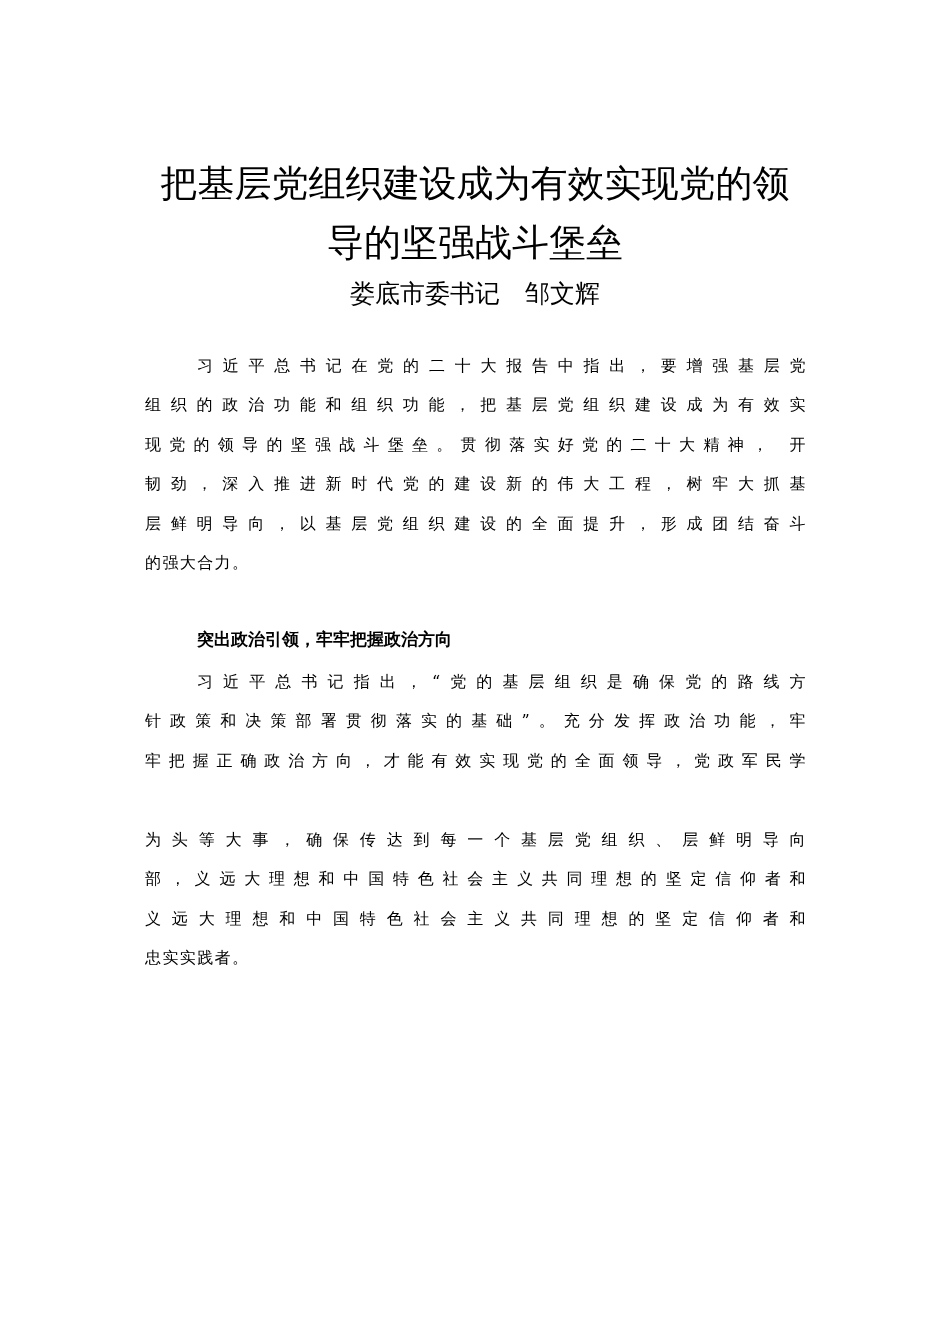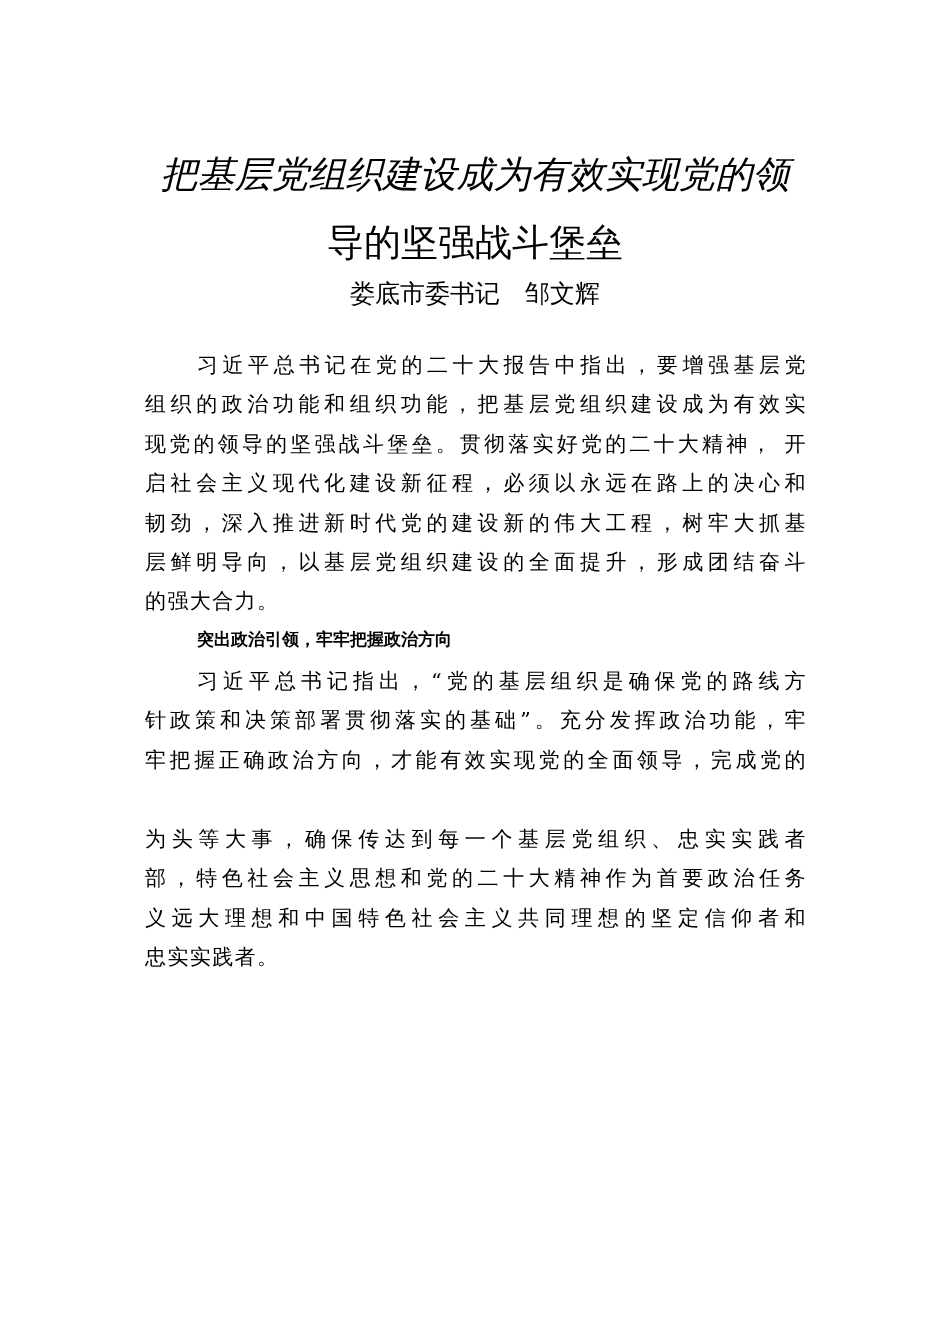"把基层党组织建设成为有效实现党的领" .title.l1 { font-style: italic -> none; top: 153px -> 162px }
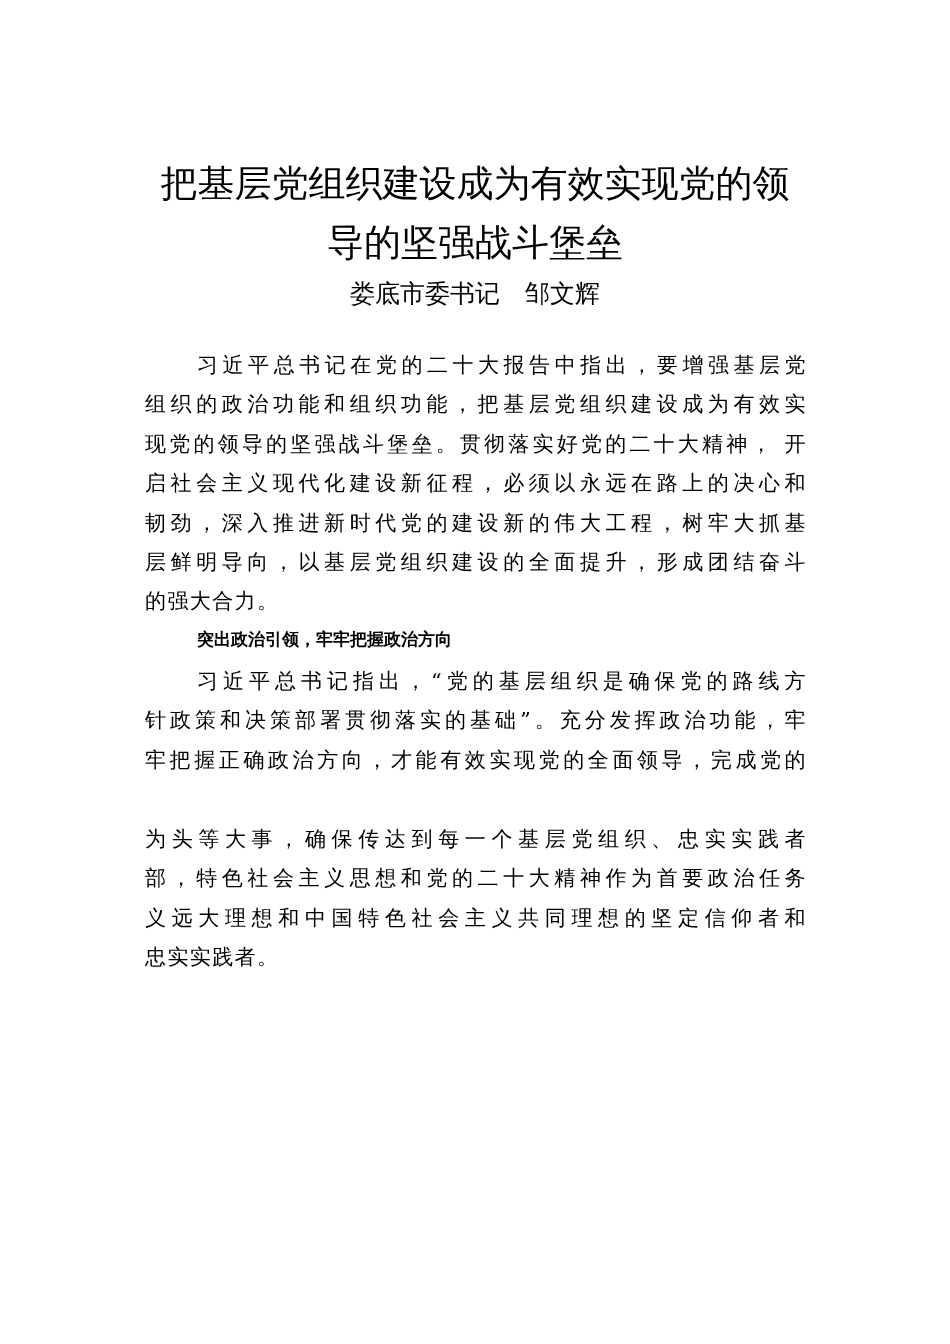"习近平总书记在党的二十大报告中指出，要增强基层党" .body-block { font-size: 21px -> 16px }
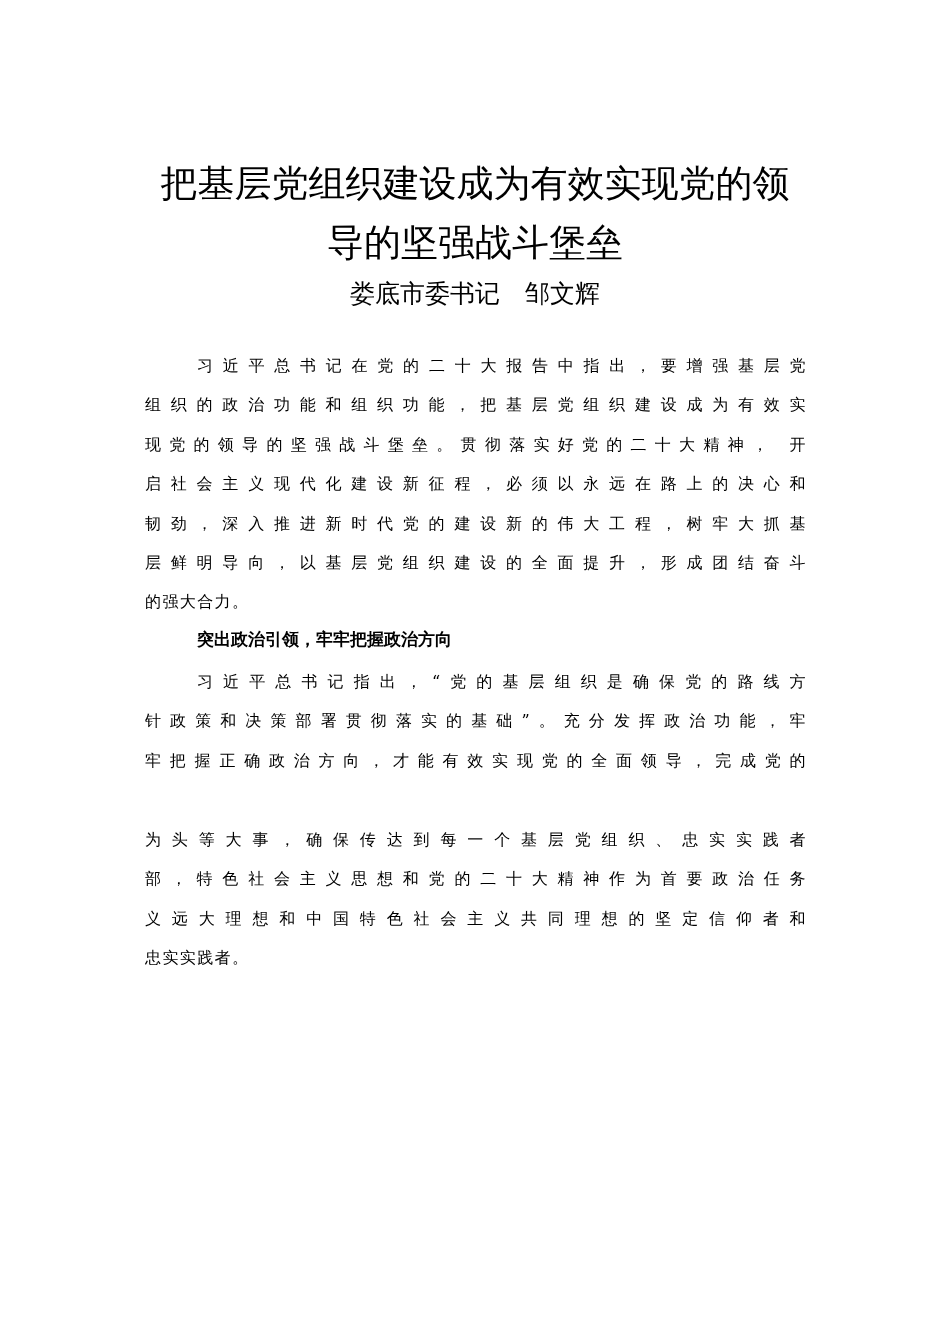"启社会主义现代化建设新征程，必须以永远在路上的决心和" span.line { html: <span>启社会主义现代化建设新征程，必须以永远在路上的决心和</span> -> none }
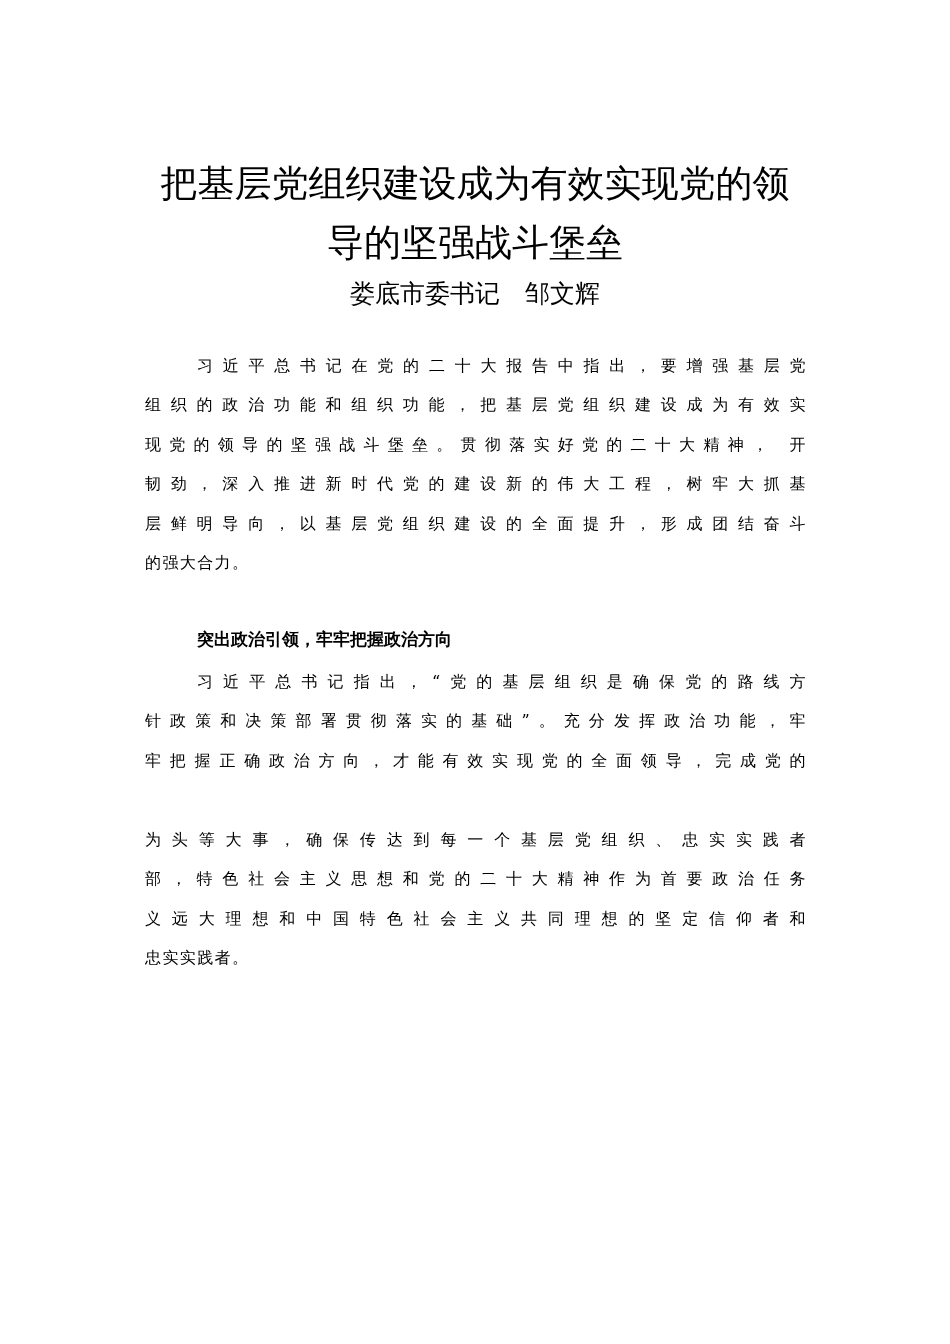"牢把握正确政治方向，才能有效实现党的全面领导，完成党的" span.line { text: 完成党的 -> 党政军民学 }
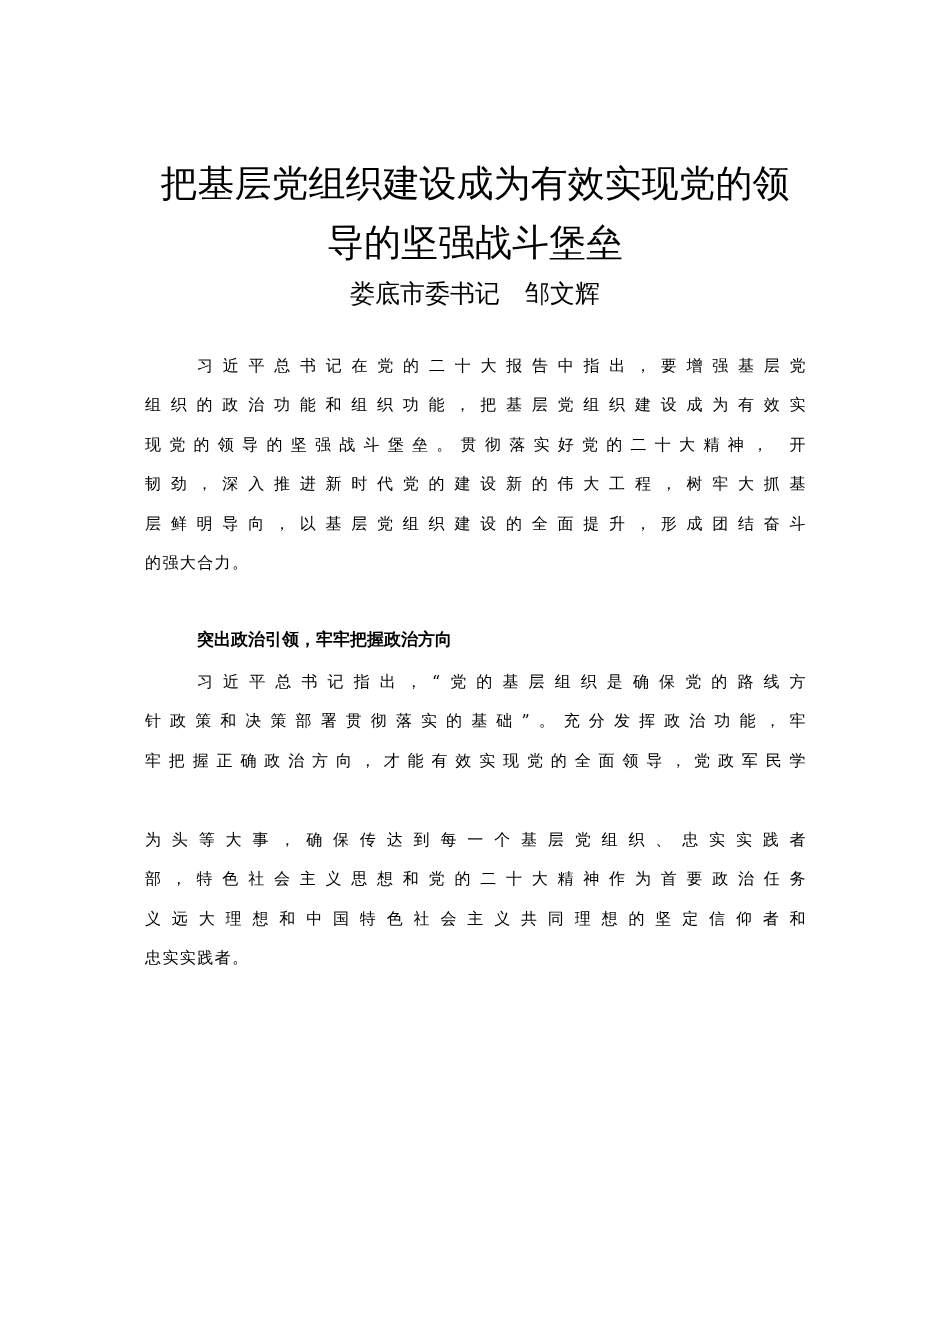"为头等大事，确保传达到每一个基层党组织、忠实实践者" span.line { text: 忠实实践者 -> 层鲜明导向 }
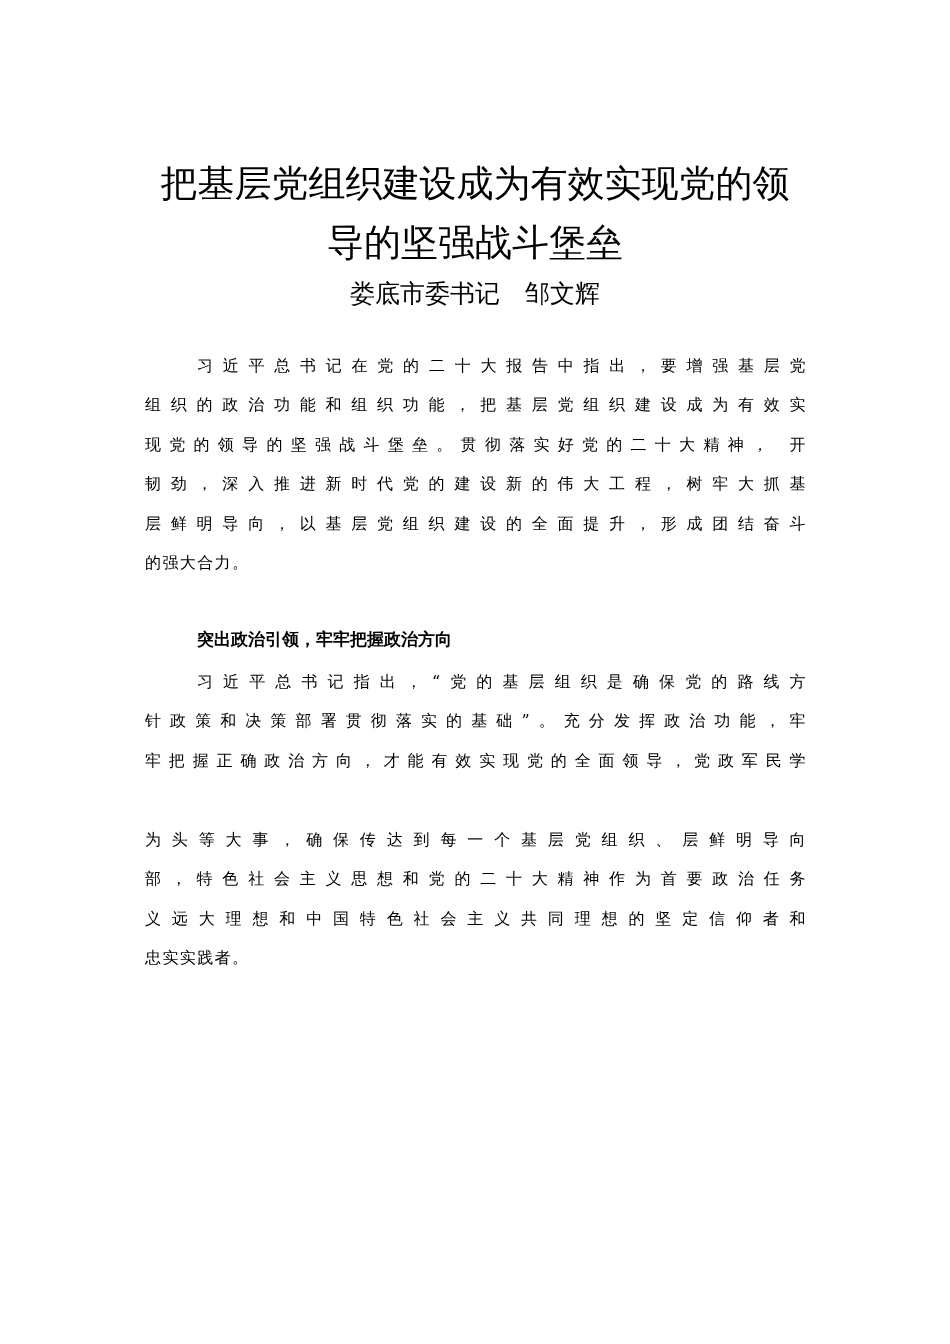"部，特色社会主义思想和党的二十大精神作为首要政治任务" span.line { text: 特色社会主义思想和党的二十大精神作为首要政治任务 -> 义远大理想和中国特色社会主义共同理想的坚定信仰者和 }
